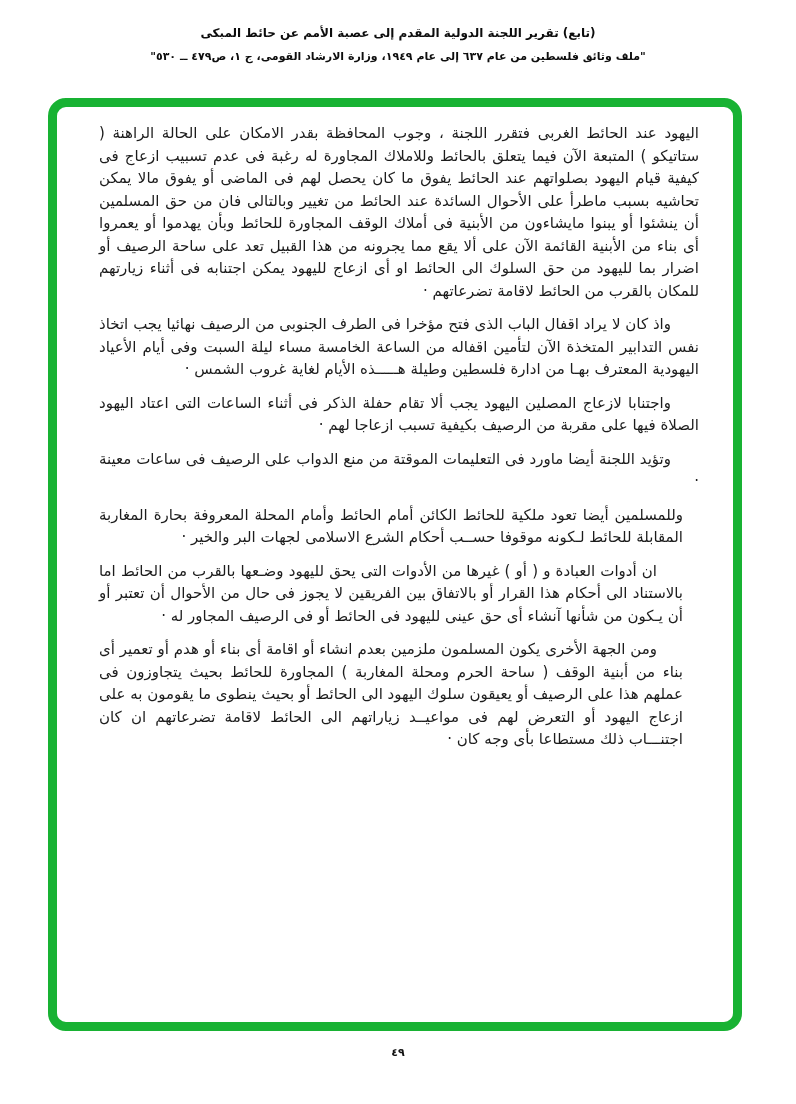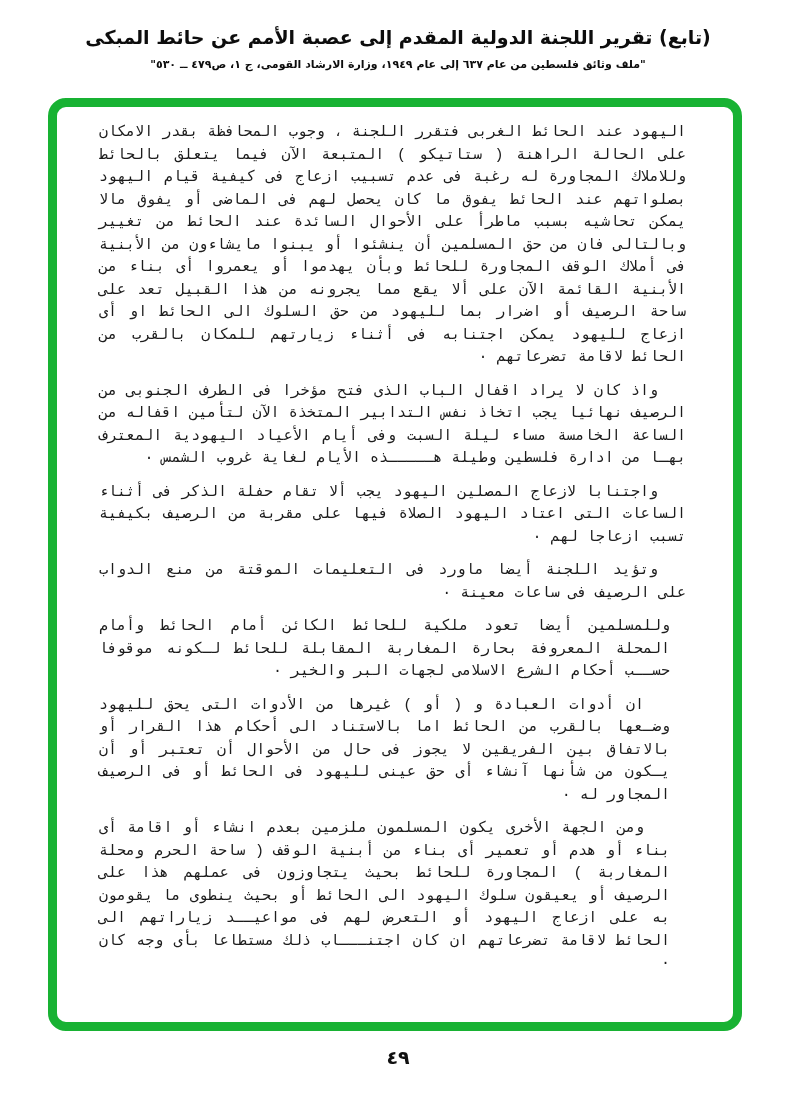"(تابع) تقرير اللجنة الدولية المقدم" .doc-title { font-size: 19px -> 12px }
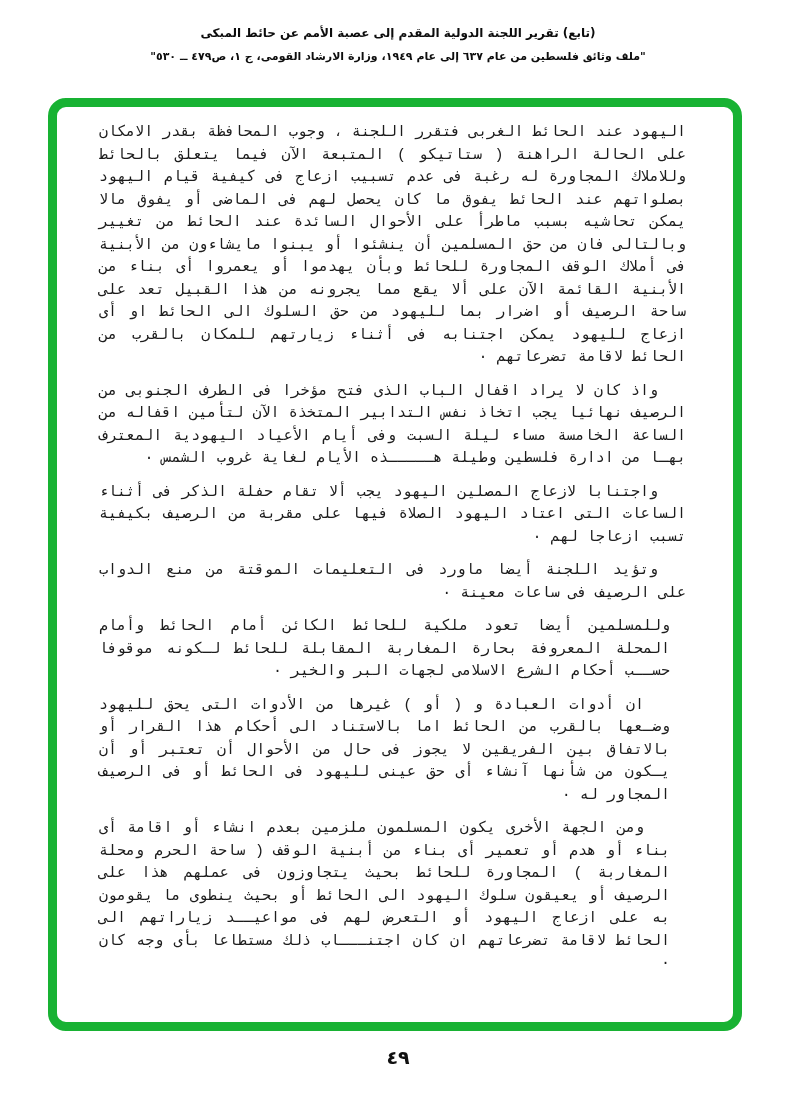"اليهود عند الحائط الغربى فتقرر" .content p { font-family: Liberation Mono, monospace -> none; margin: 0 15px 11px 0 -> 0 2px 11px 0 }
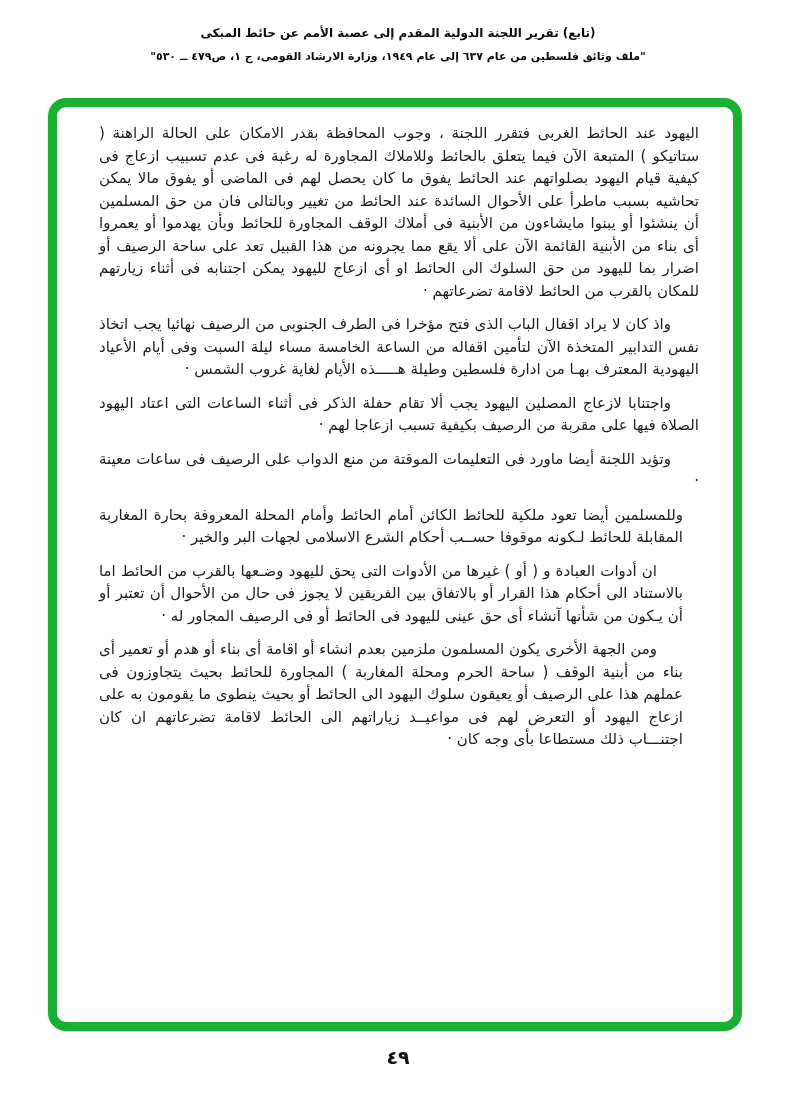"٤٩" .page-number { font-size: 19px -> 11px }
